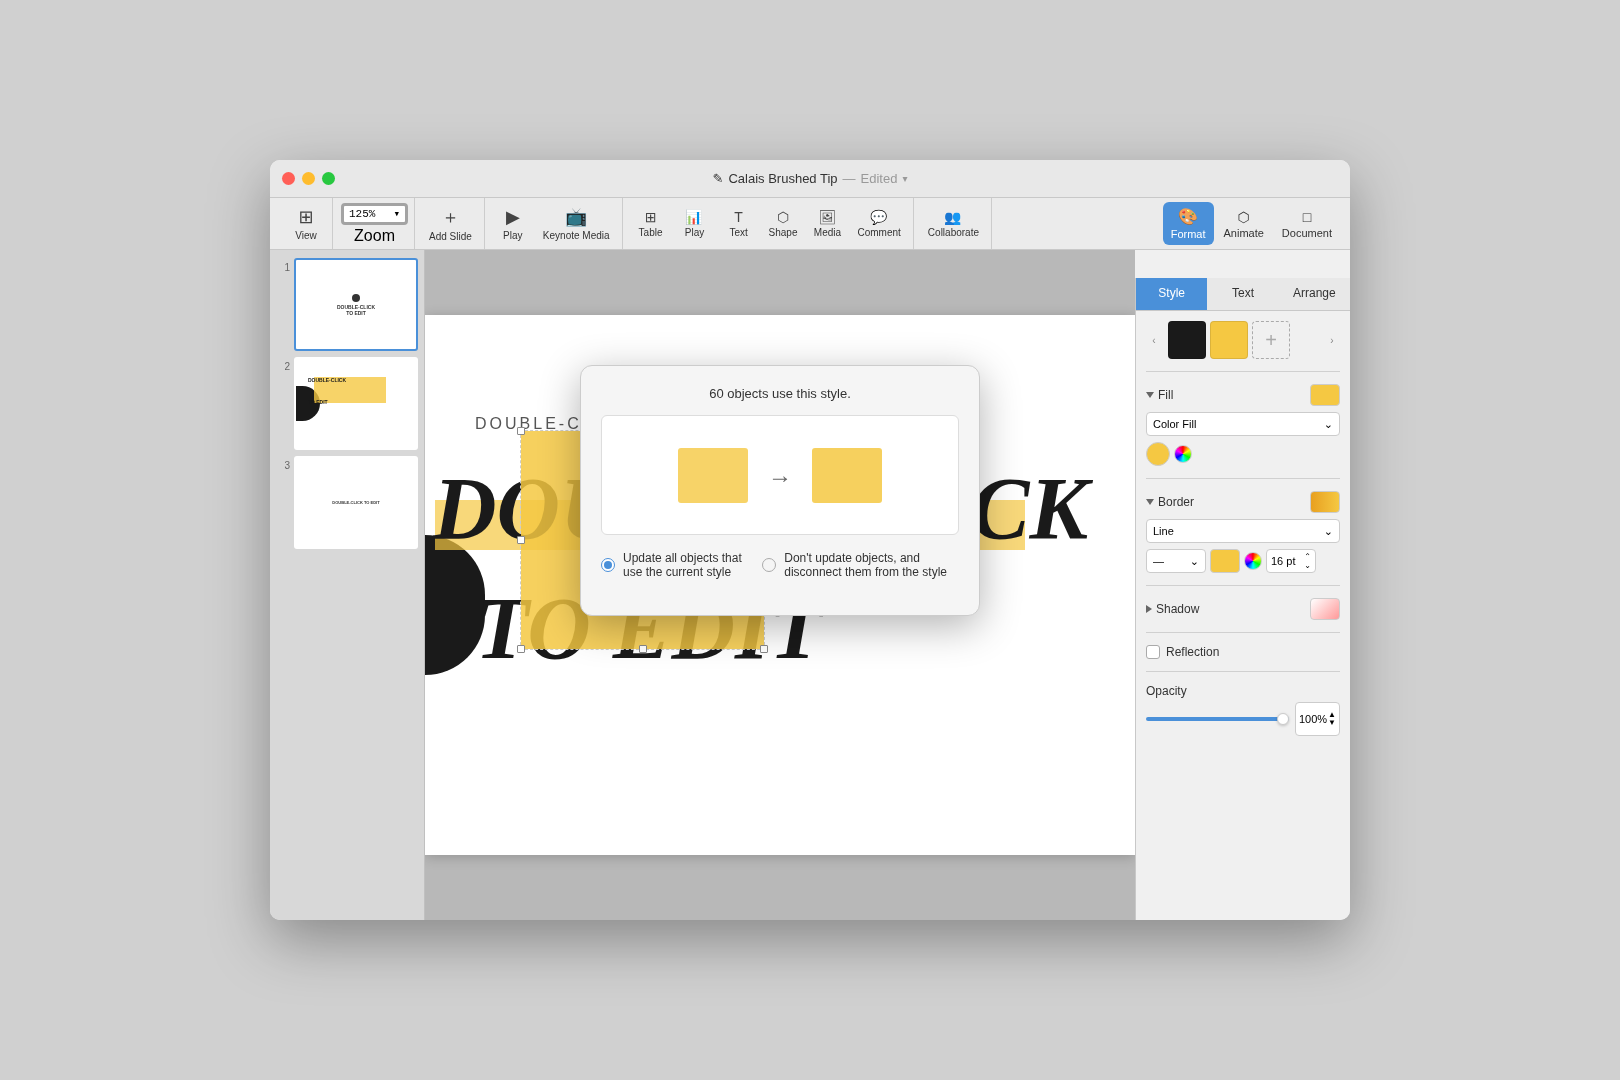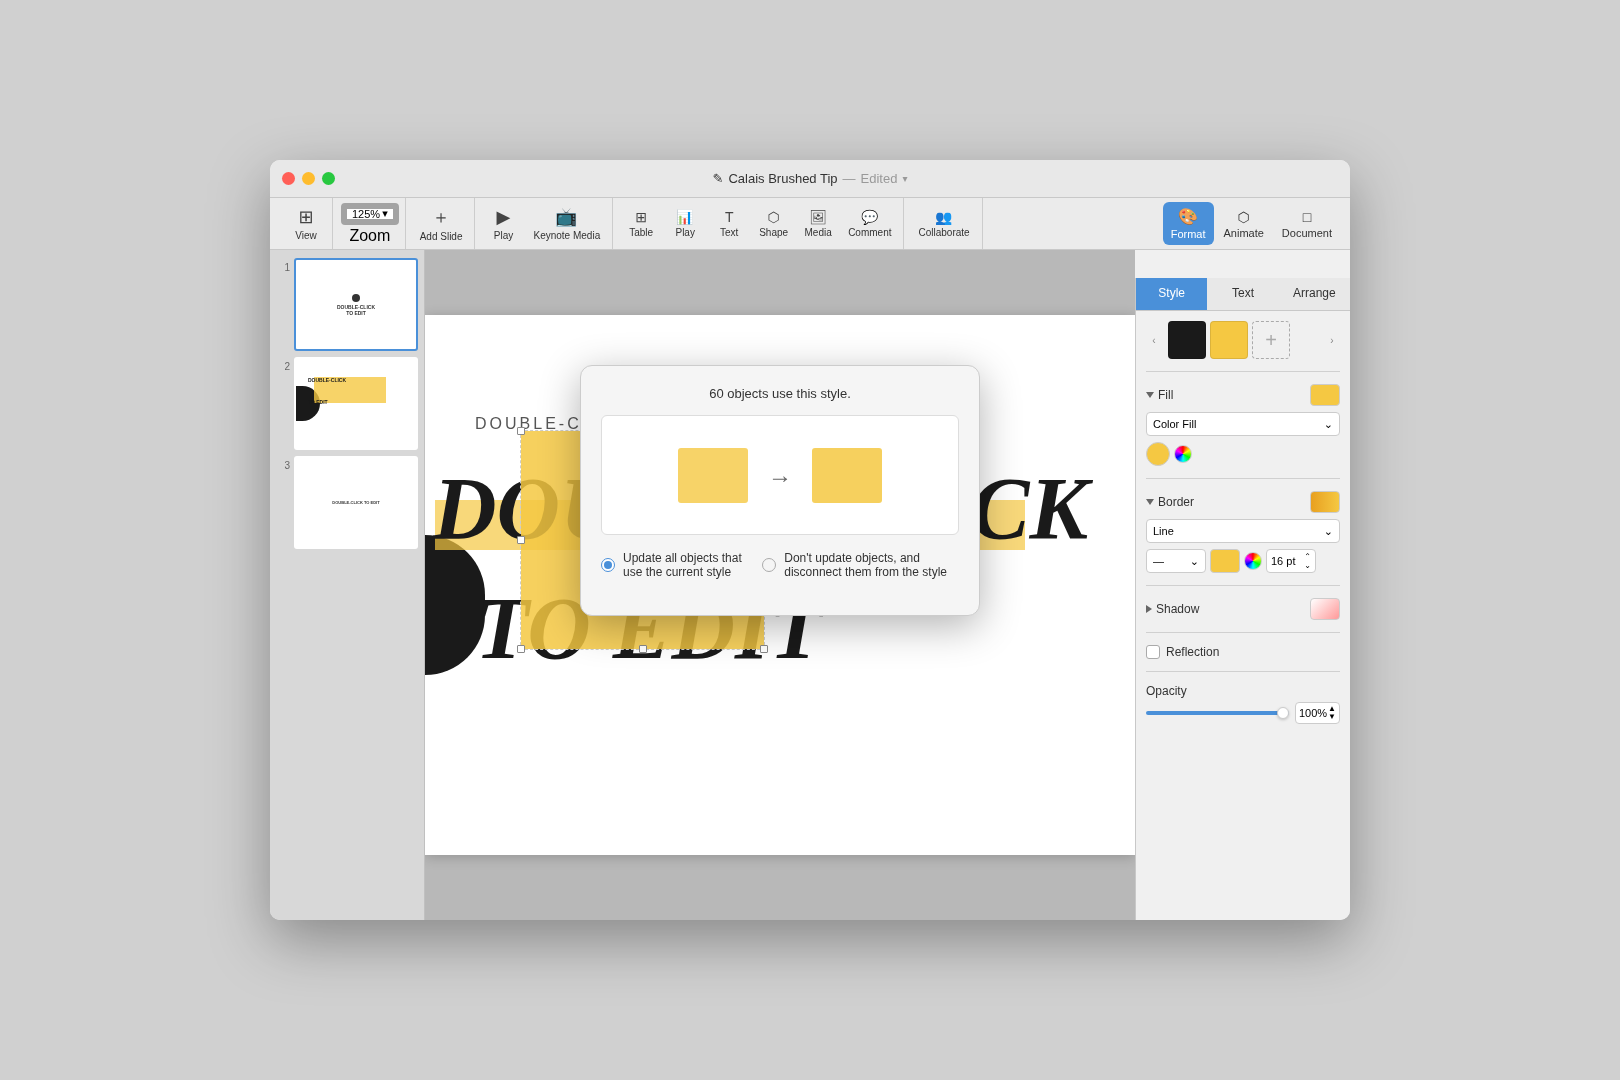"125%" .zoom-box { border: 6px solid #a3a3a3 -> 3px solid #a3a3a3; font-family: none -> Liberation Mono, monospace; gap: 2px -> 18px }
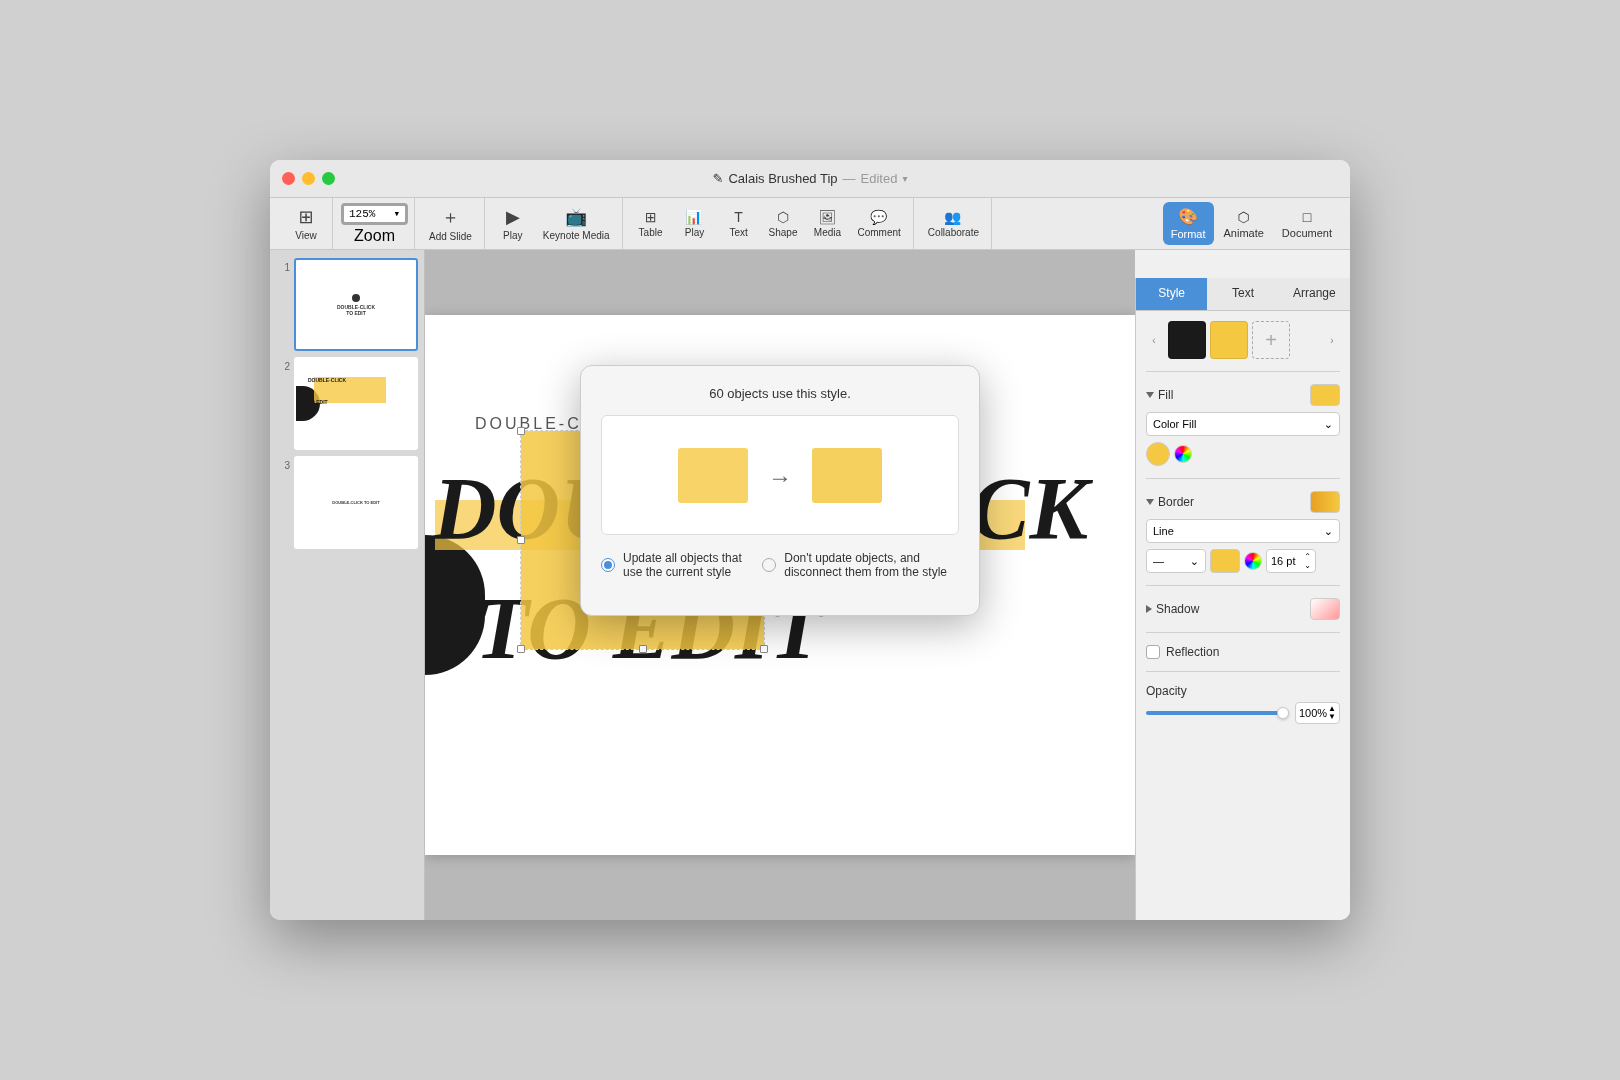"100%" .opacity-input { height: 22px -> 34px }
